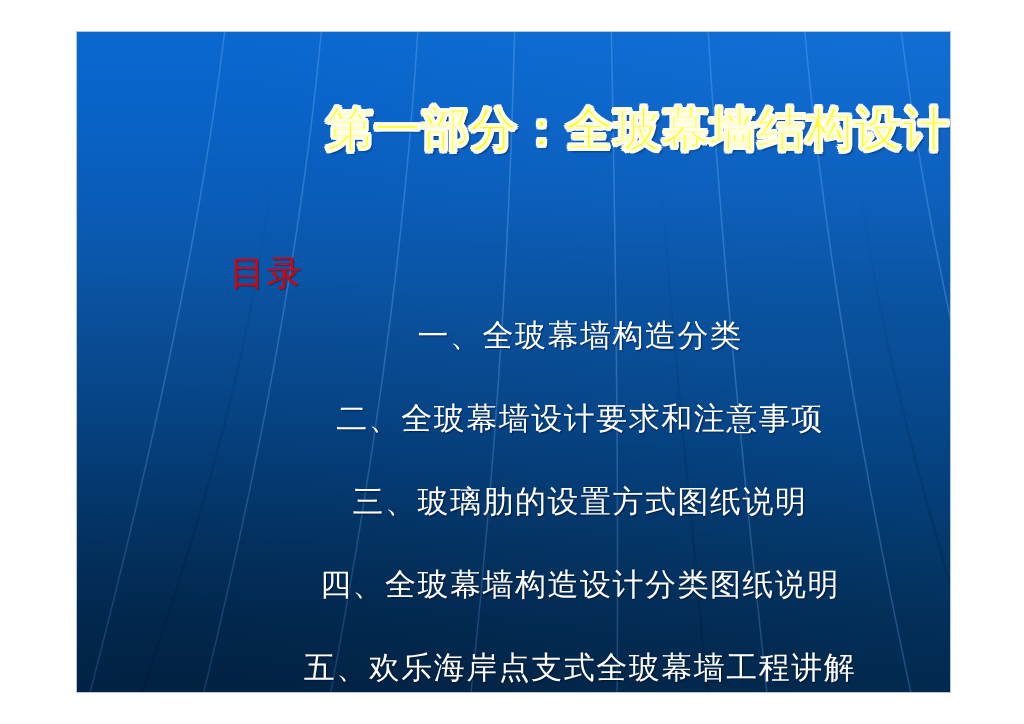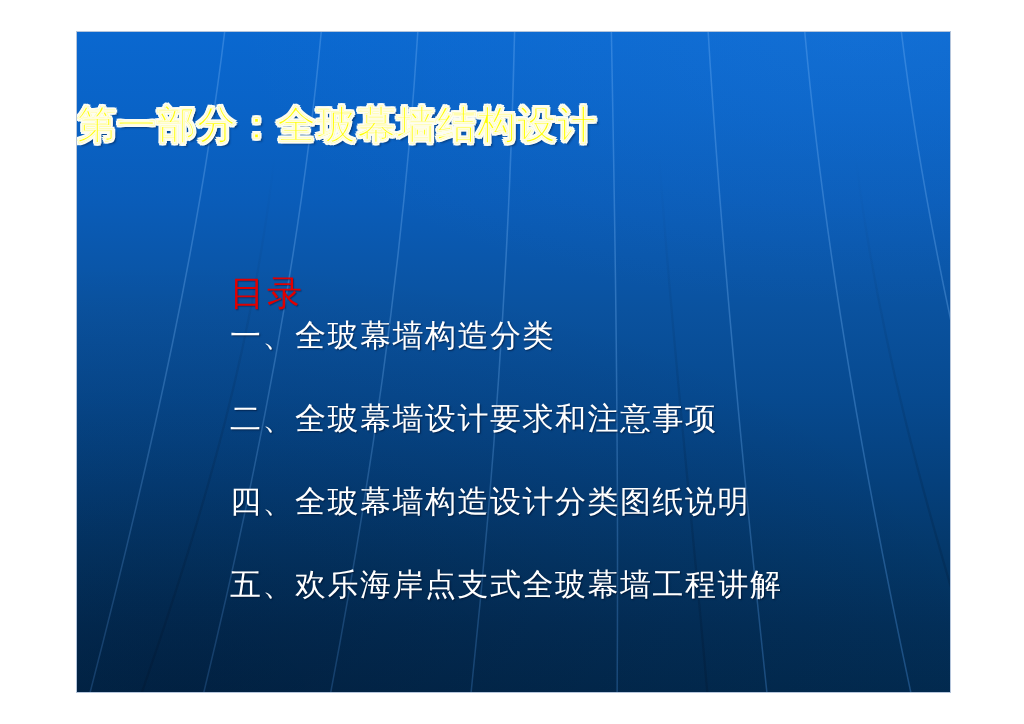"第一部分：全玻幕墙结构设计" #slide-title { font-size: 39px -> 47px; text-align: left -> right }
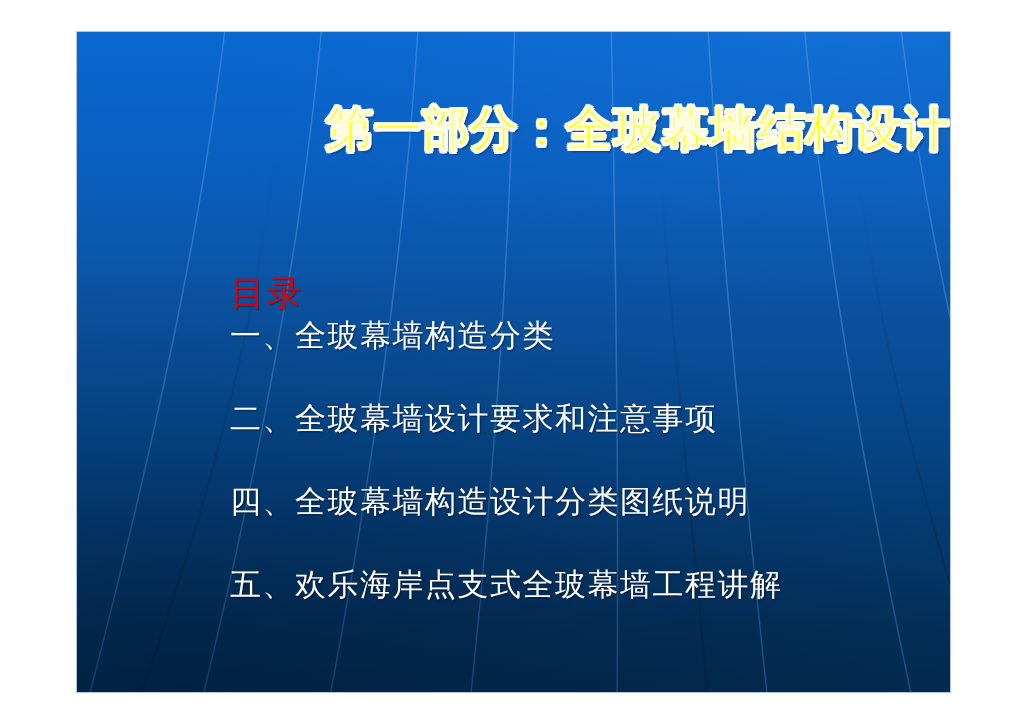"目录" #toc-heading { margin-top: 20px -> none }
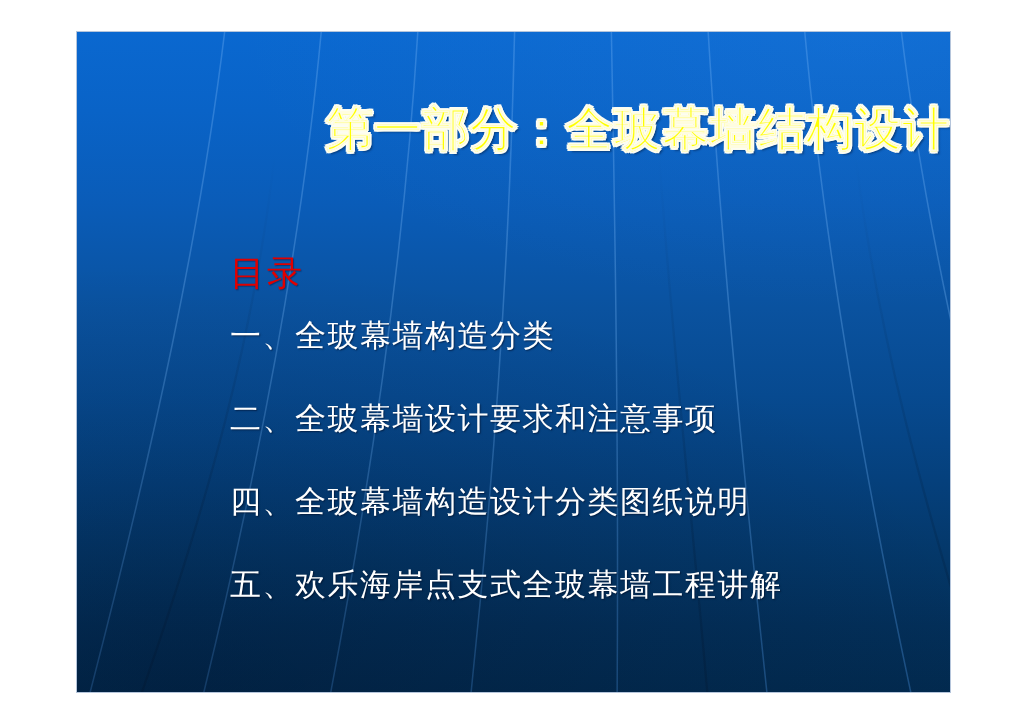"一、全玻幕墙构造分类" #toc-list li { text-align: none -> center }
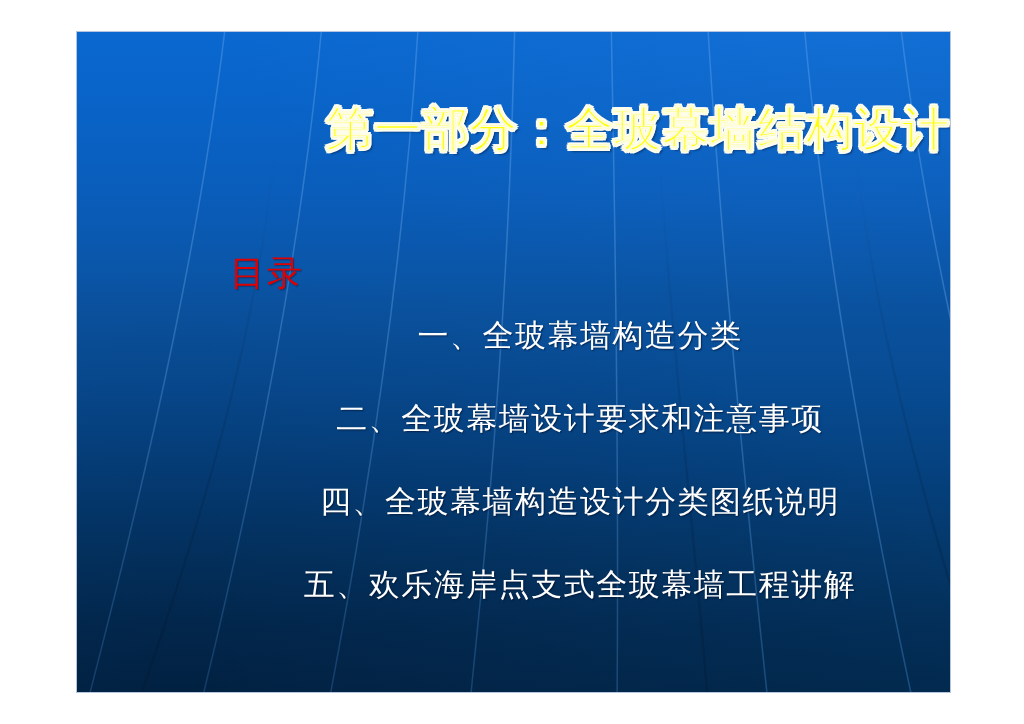"三、玻璃肋的设置方式图纸说明" li { html: none -> <li>三、玻璃肋的设置方式图纸说明</li> }
